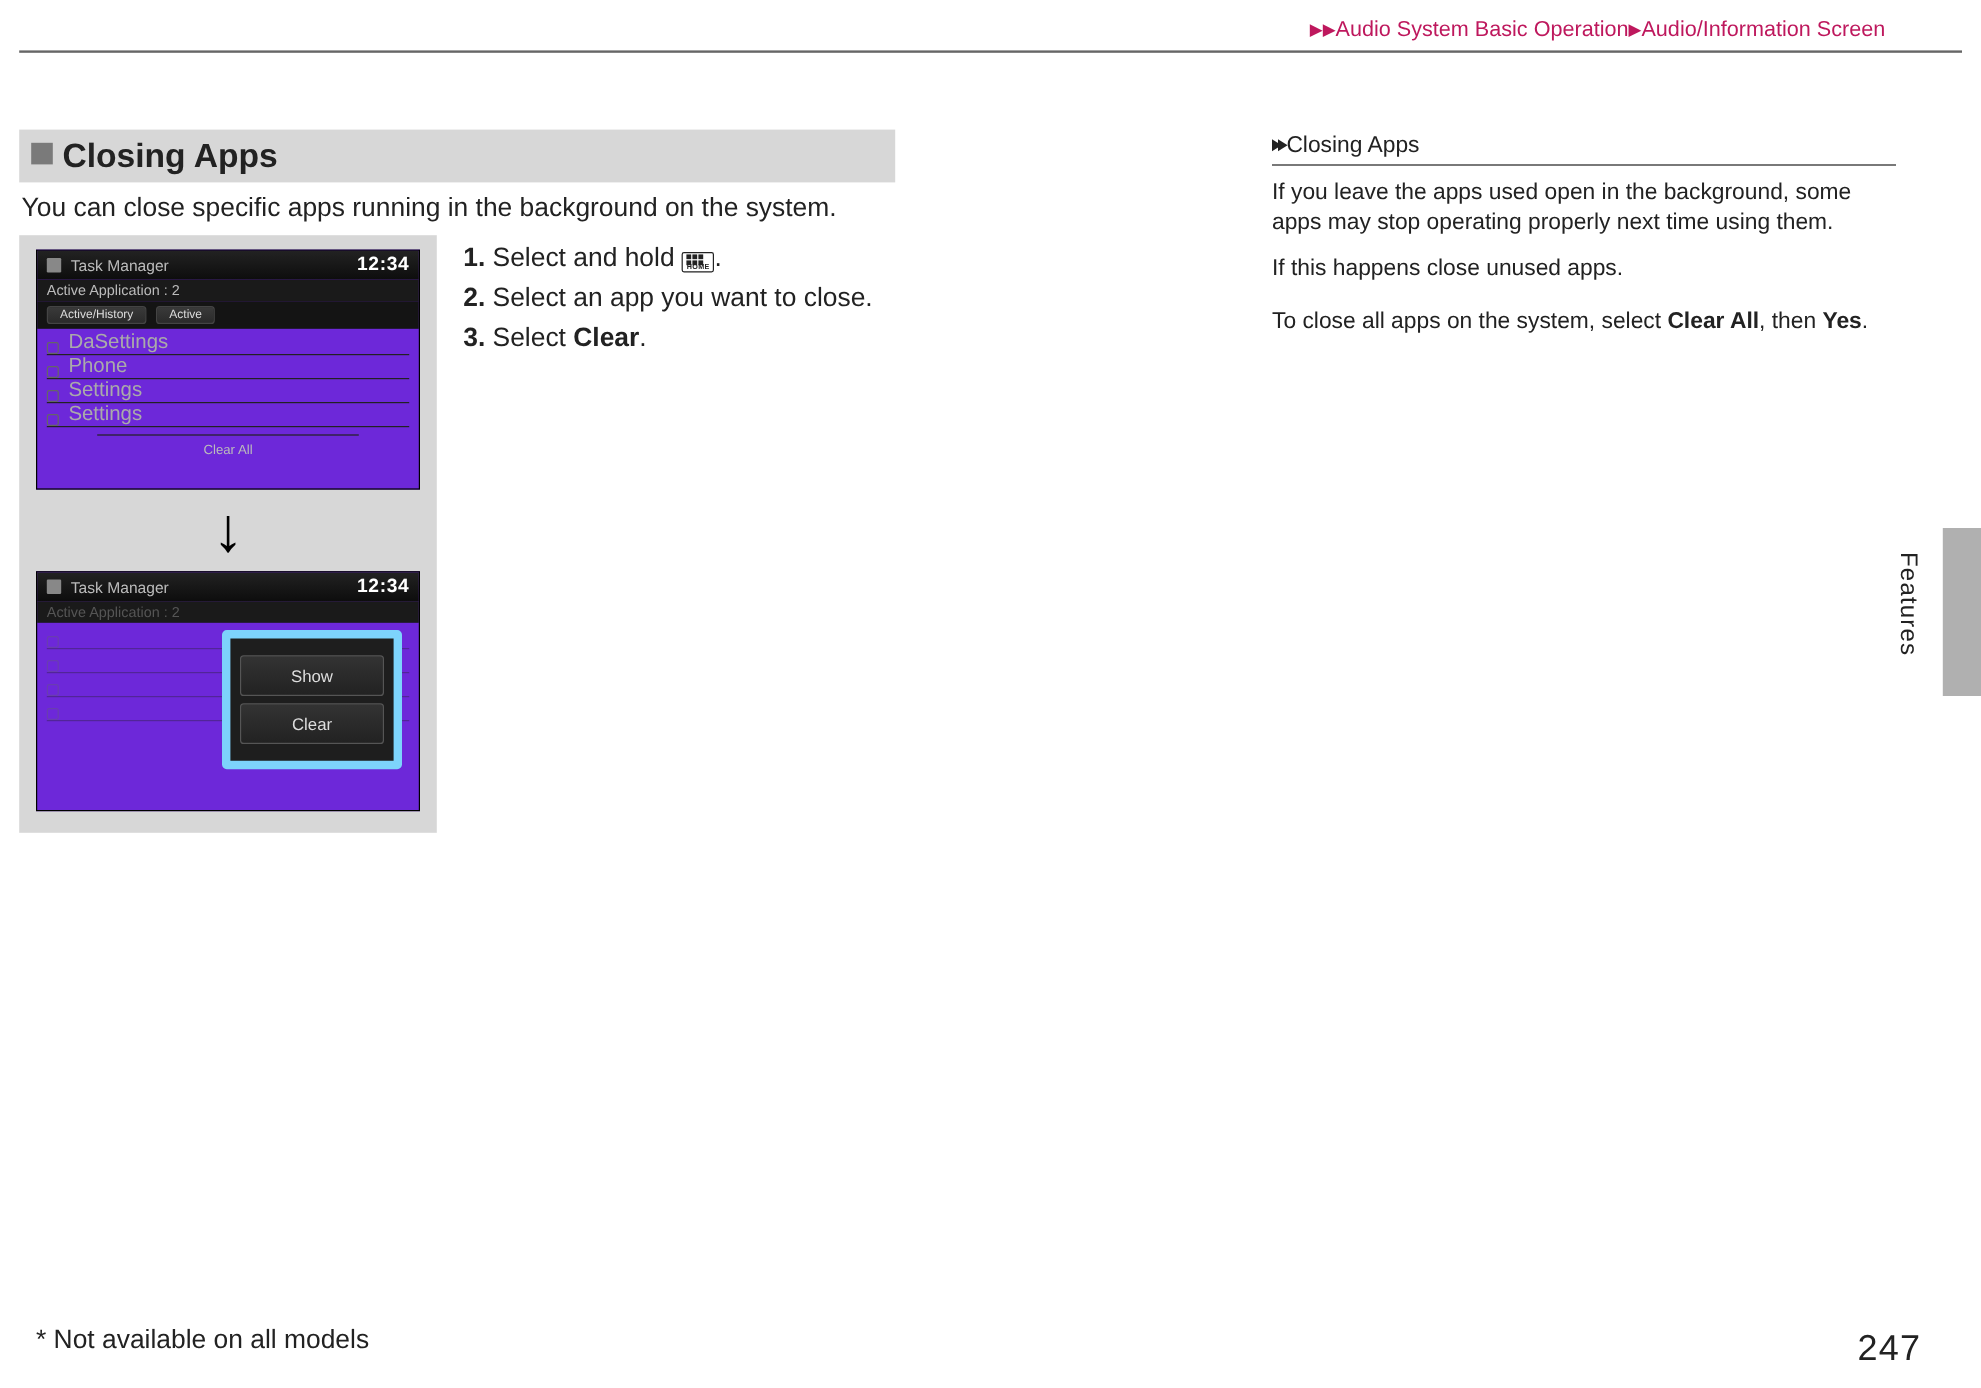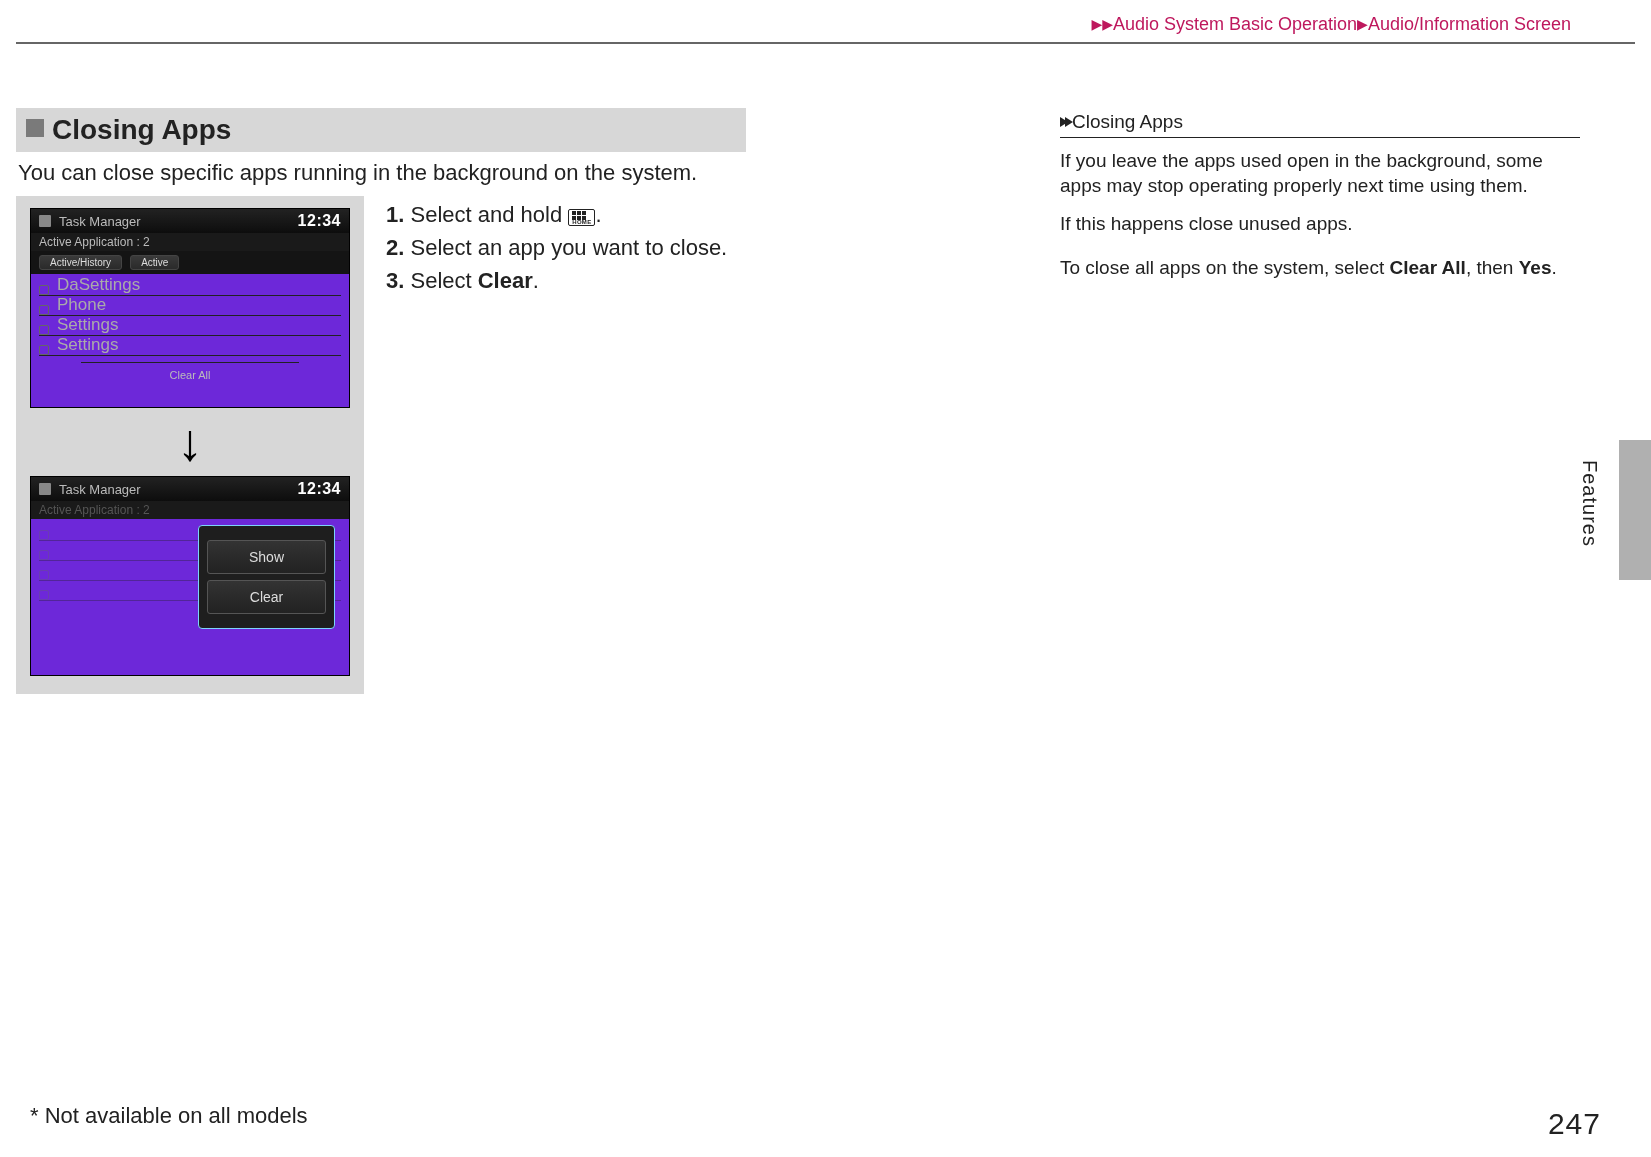"Show" .ss-popup { border: 1px solid #7dd3fc -> 7px solid #7dd3fc; width: 137px -> 150px }
